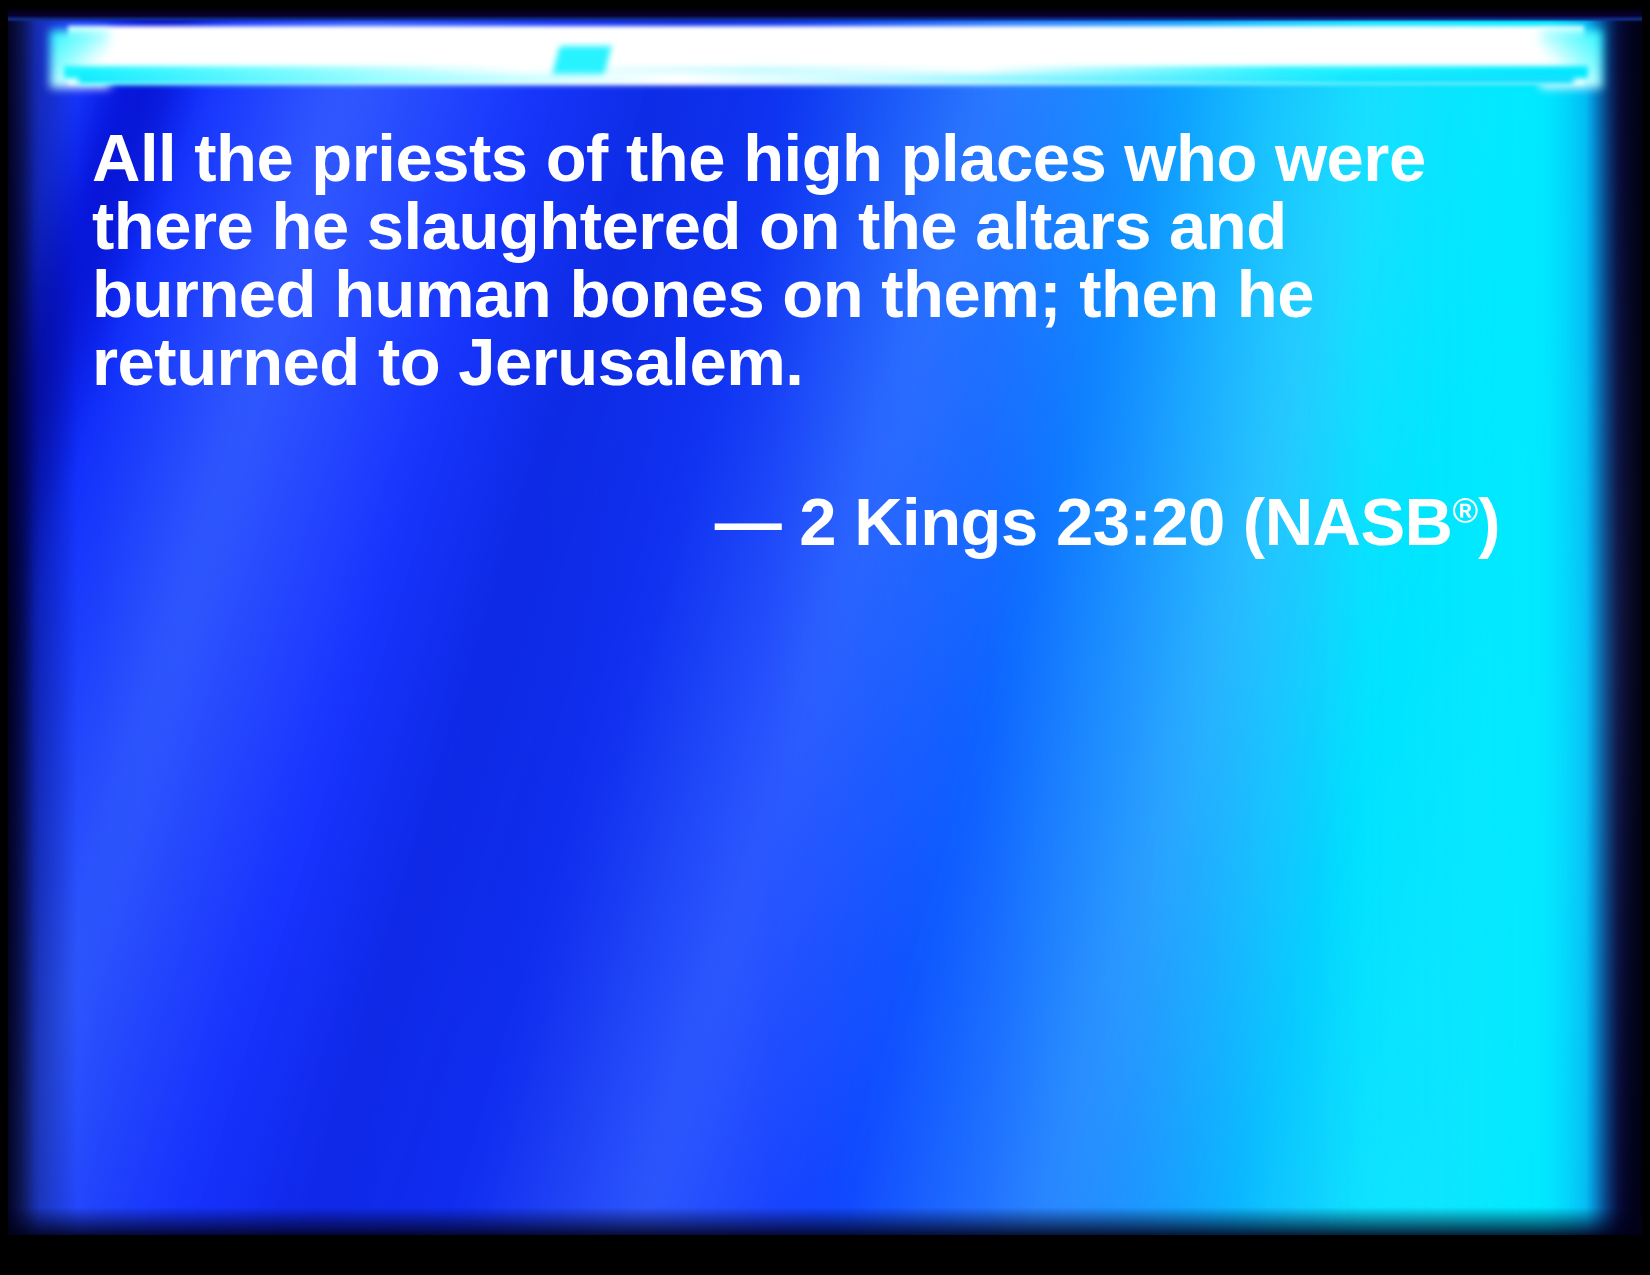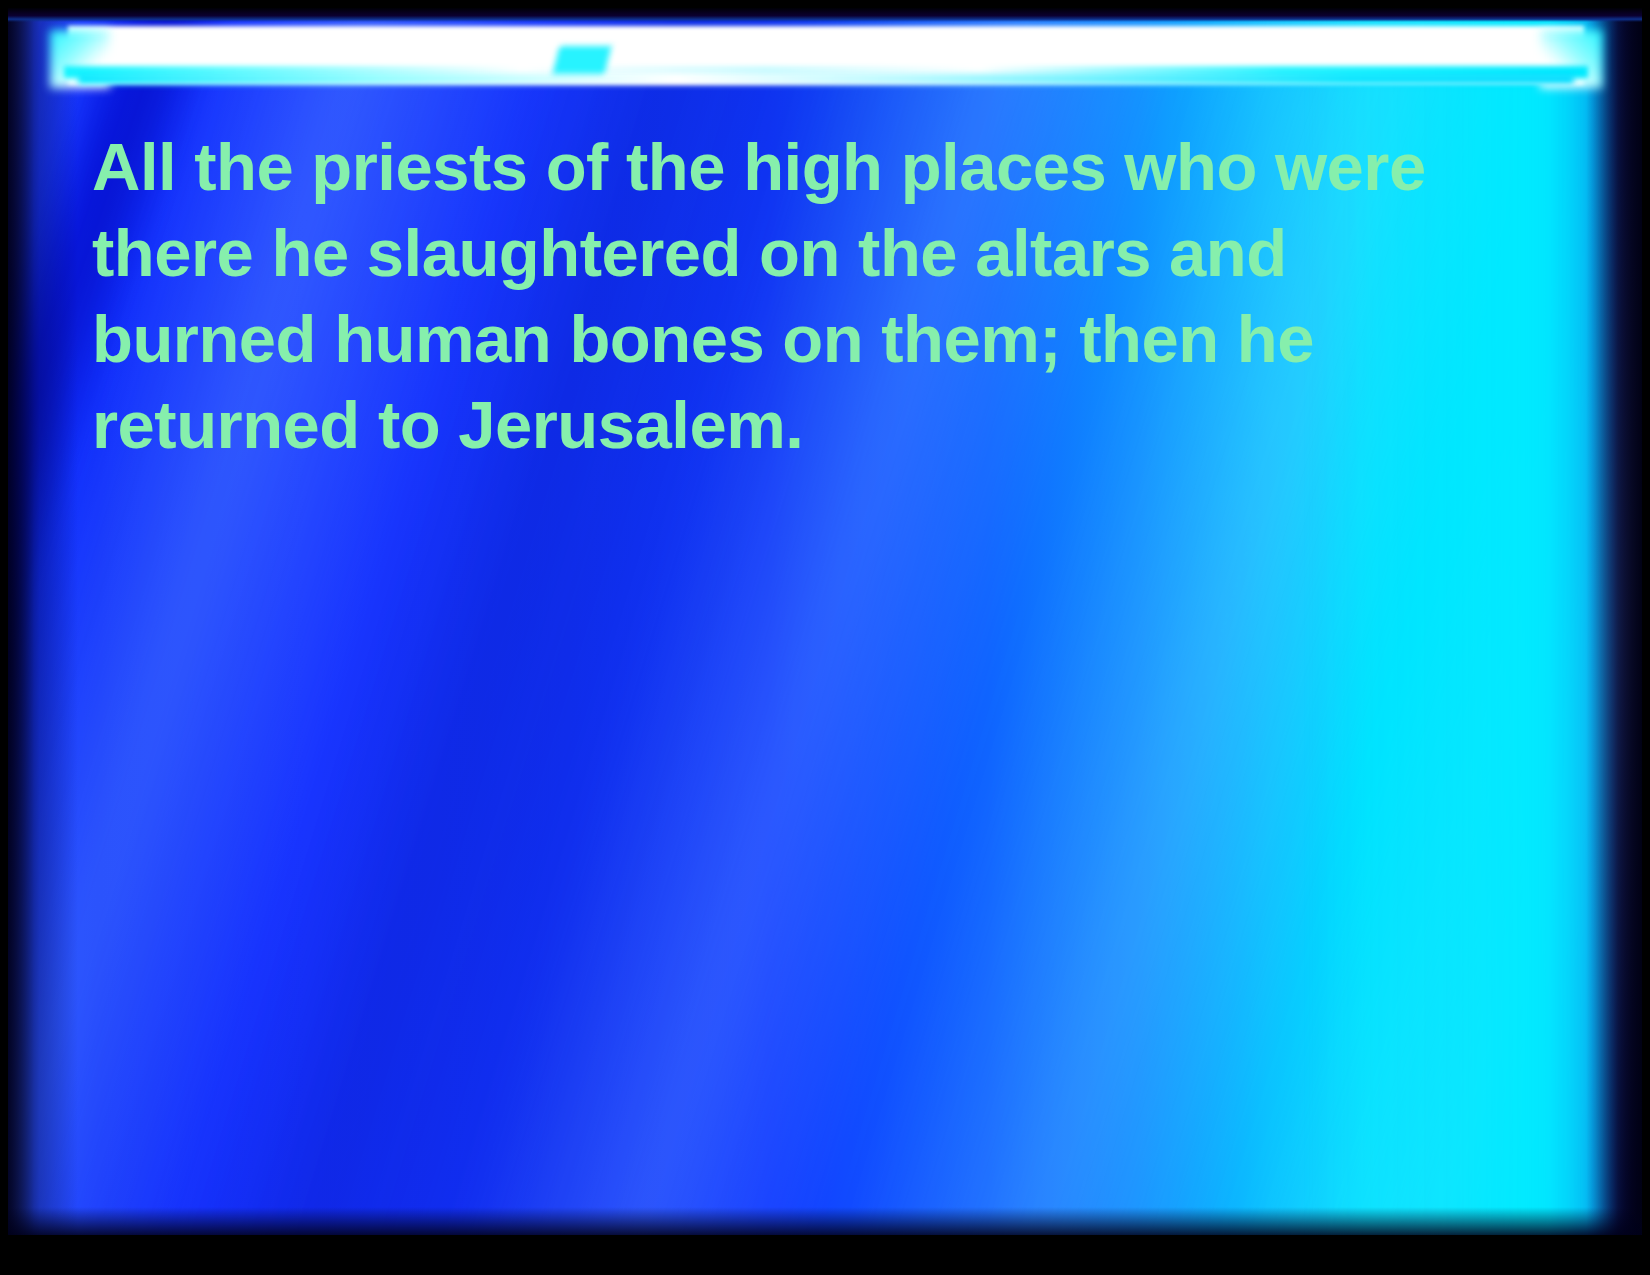"All the priests of the" .verse { color: #86efac -> #ffffff; line-height: 86px -> 68px }
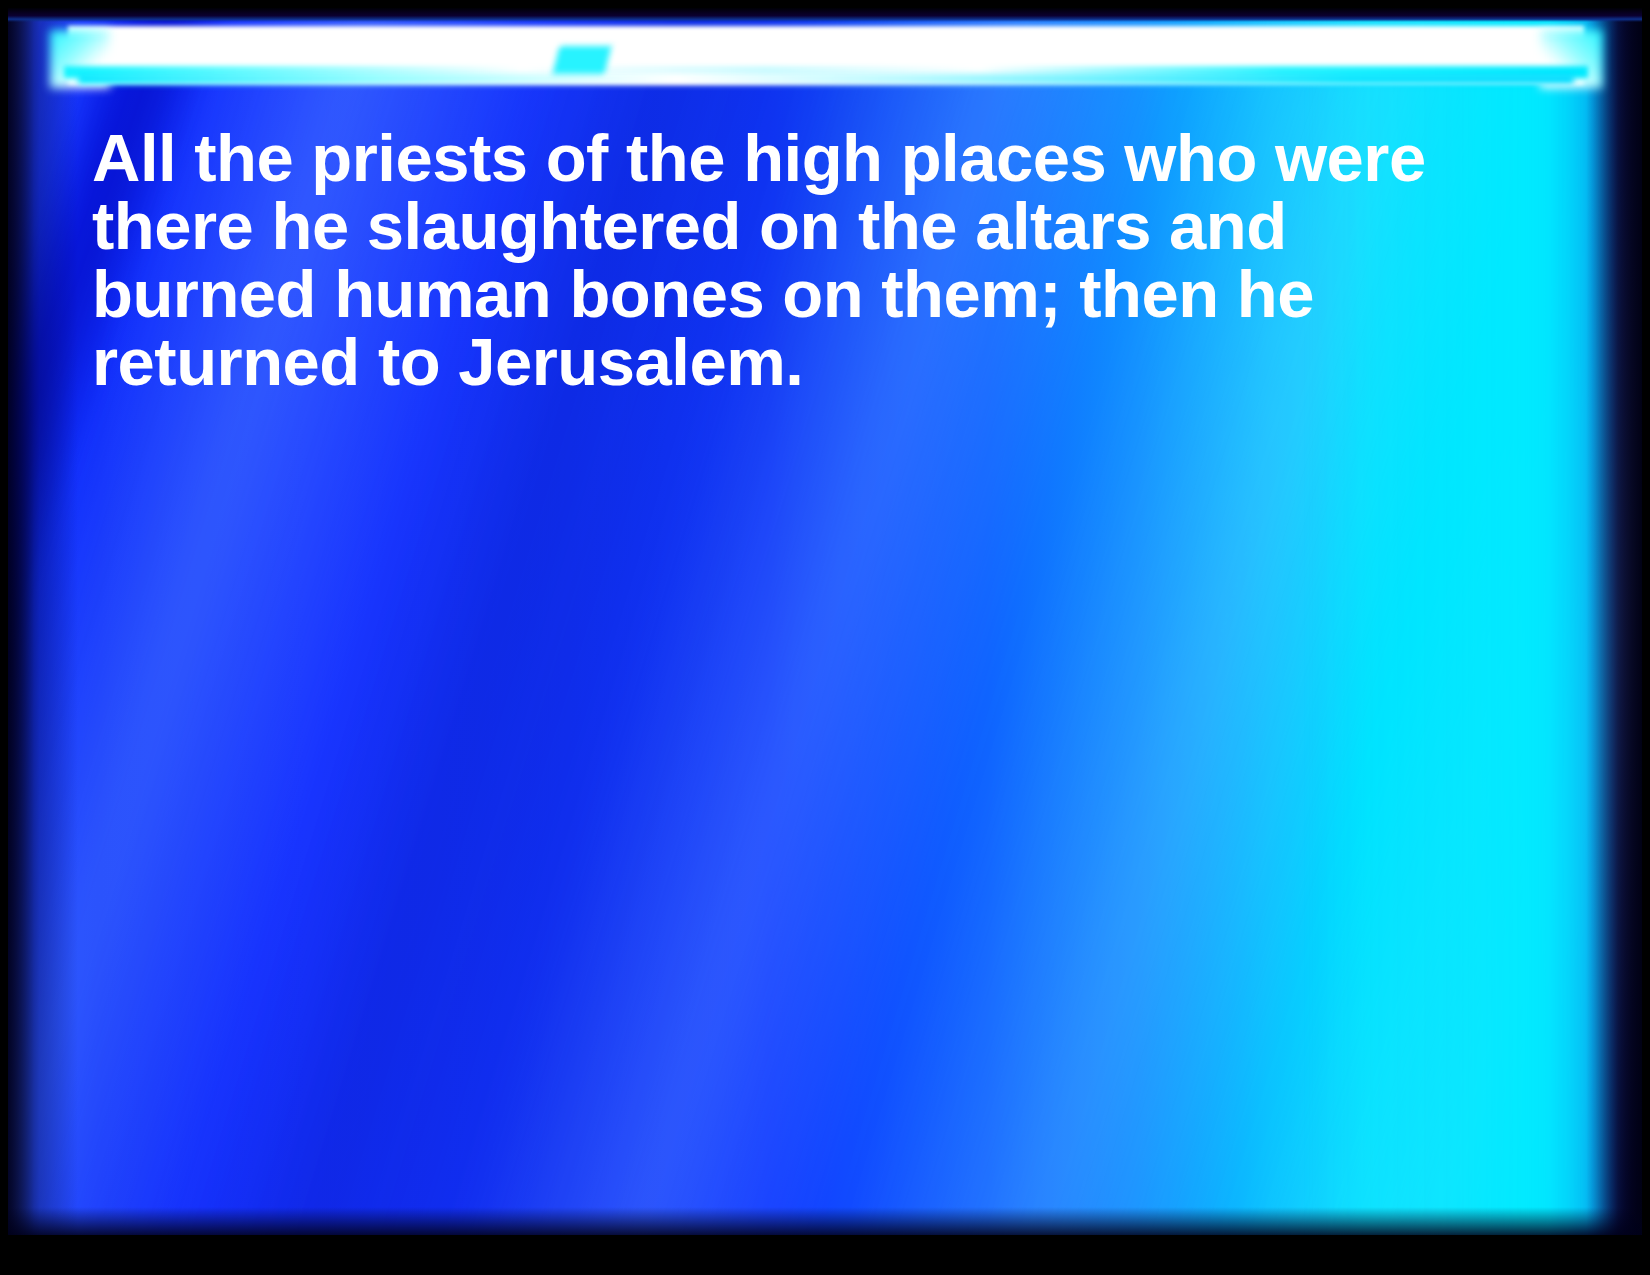"— 2 Kings 23:20 (NASB®)" div.attribution { html: none -> <div> <span>— 2 Kings 23:20 (NASB</span><span>®</span><span>)</span> </div> }
